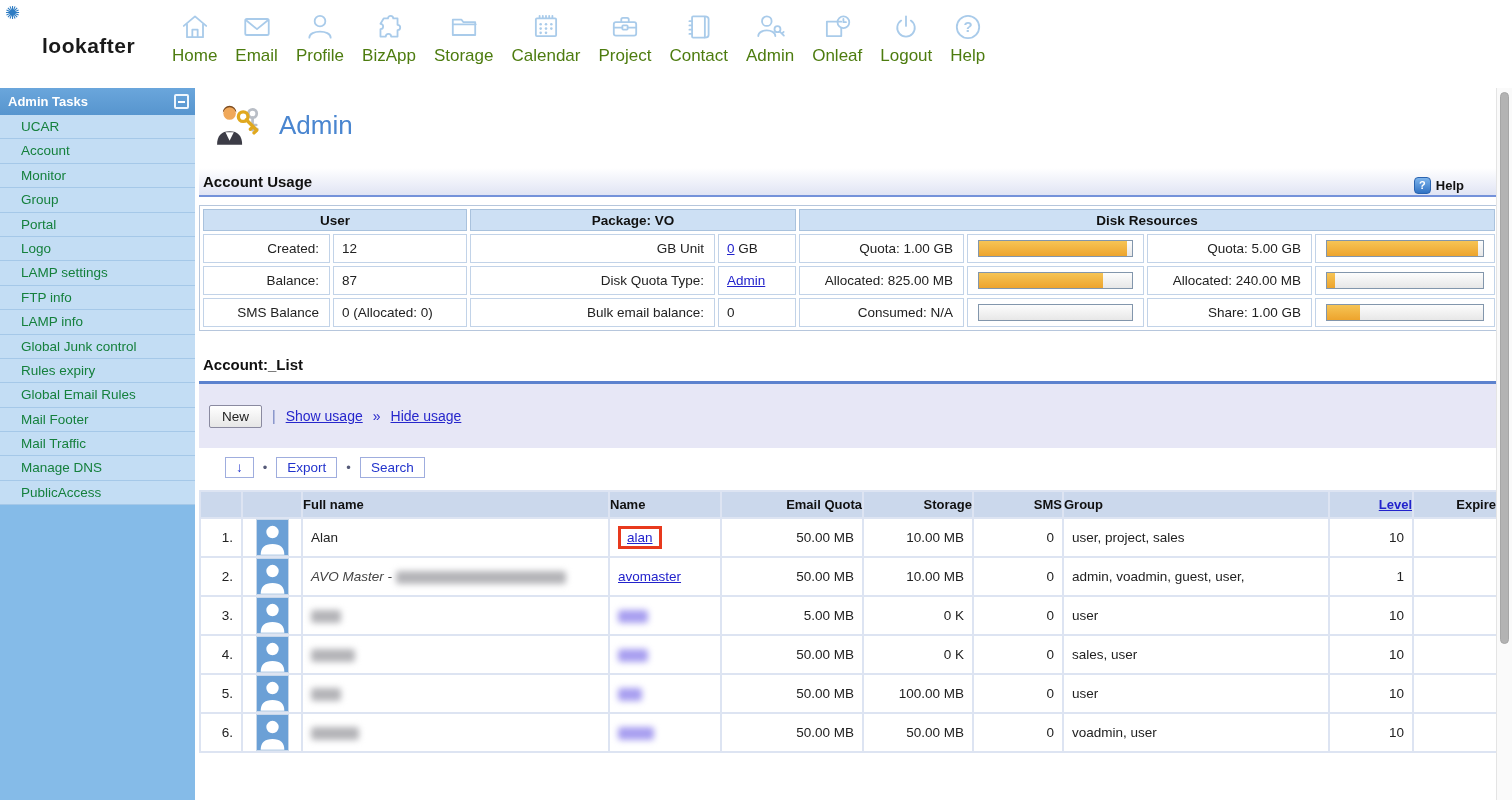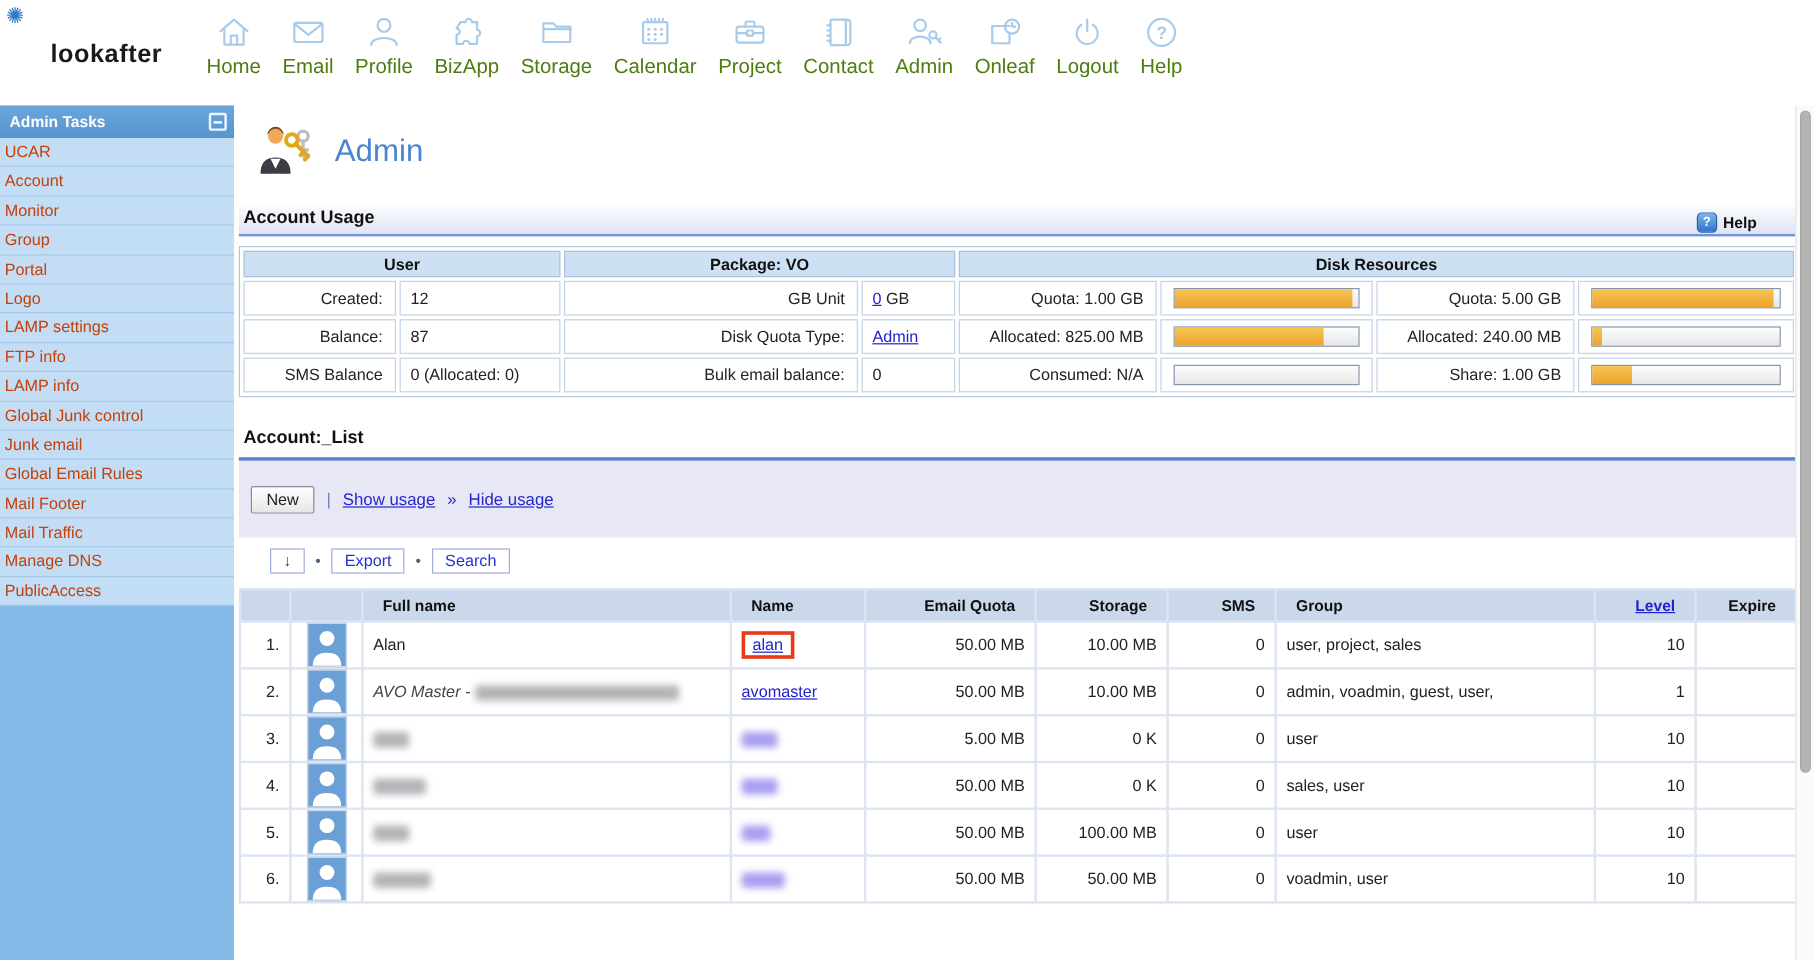"UCAR" .sb-item { color: #c2410c -> #15803d; padding-left: 4px -> 21px }
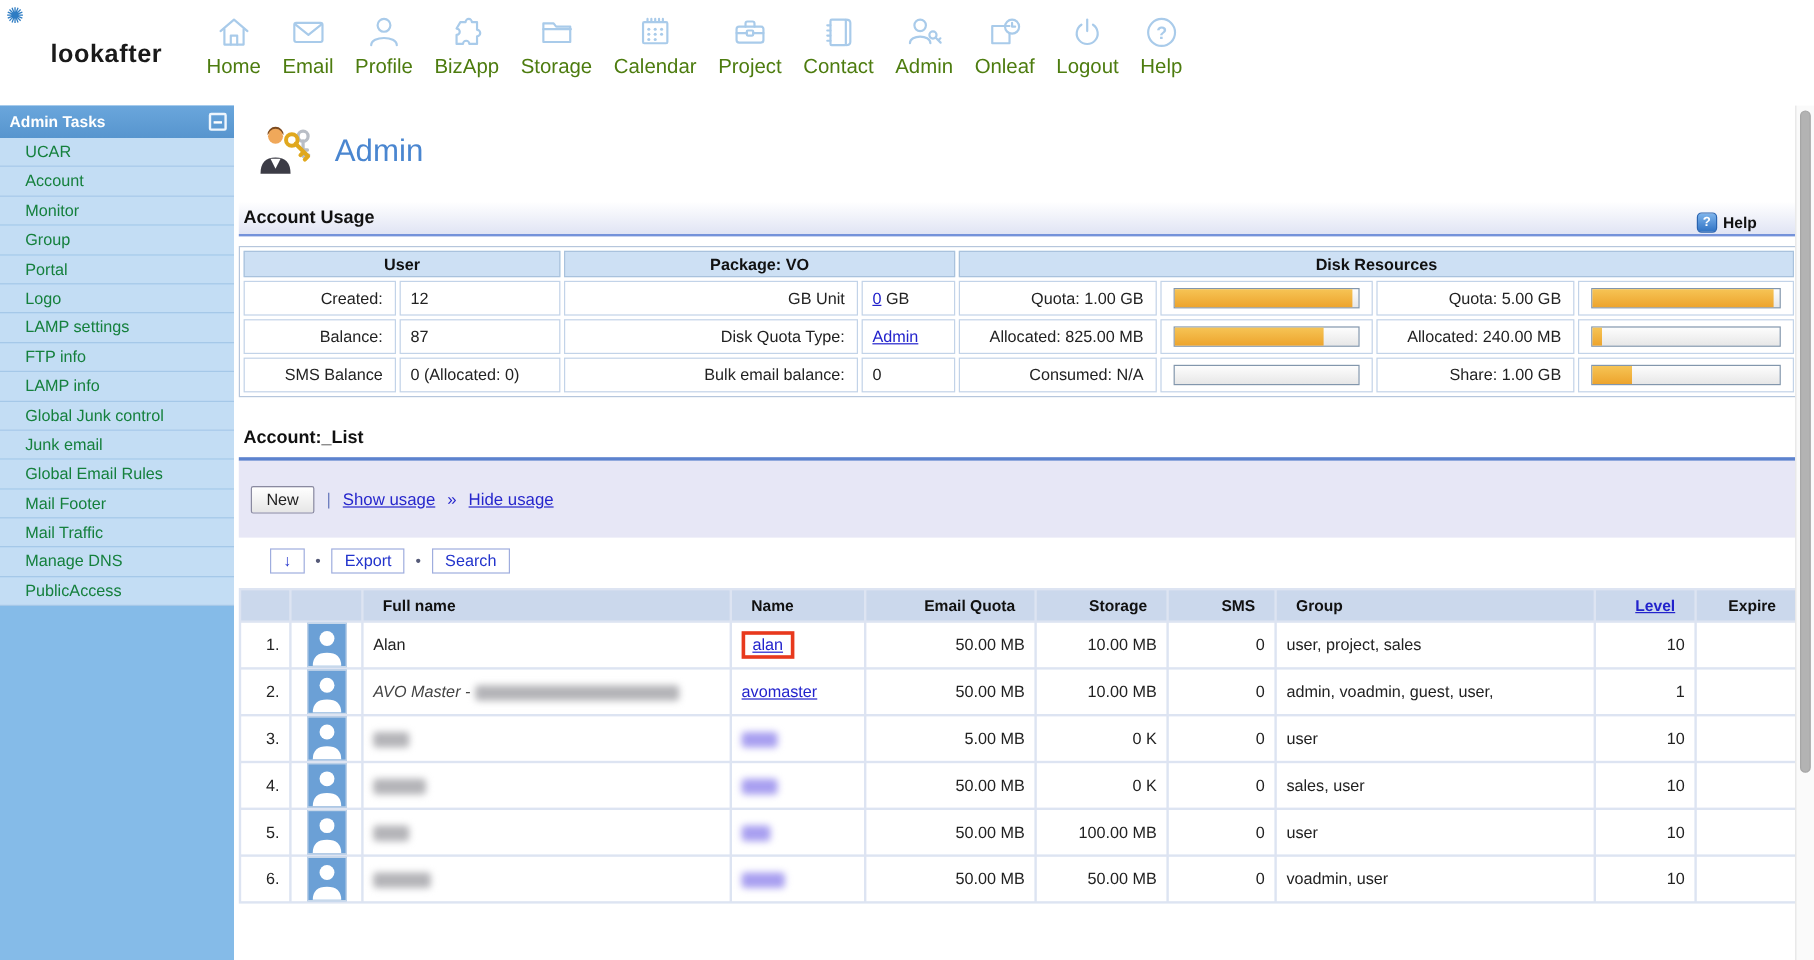"Junk email" div.sb-item { text: Junk email -> Rules expiry }
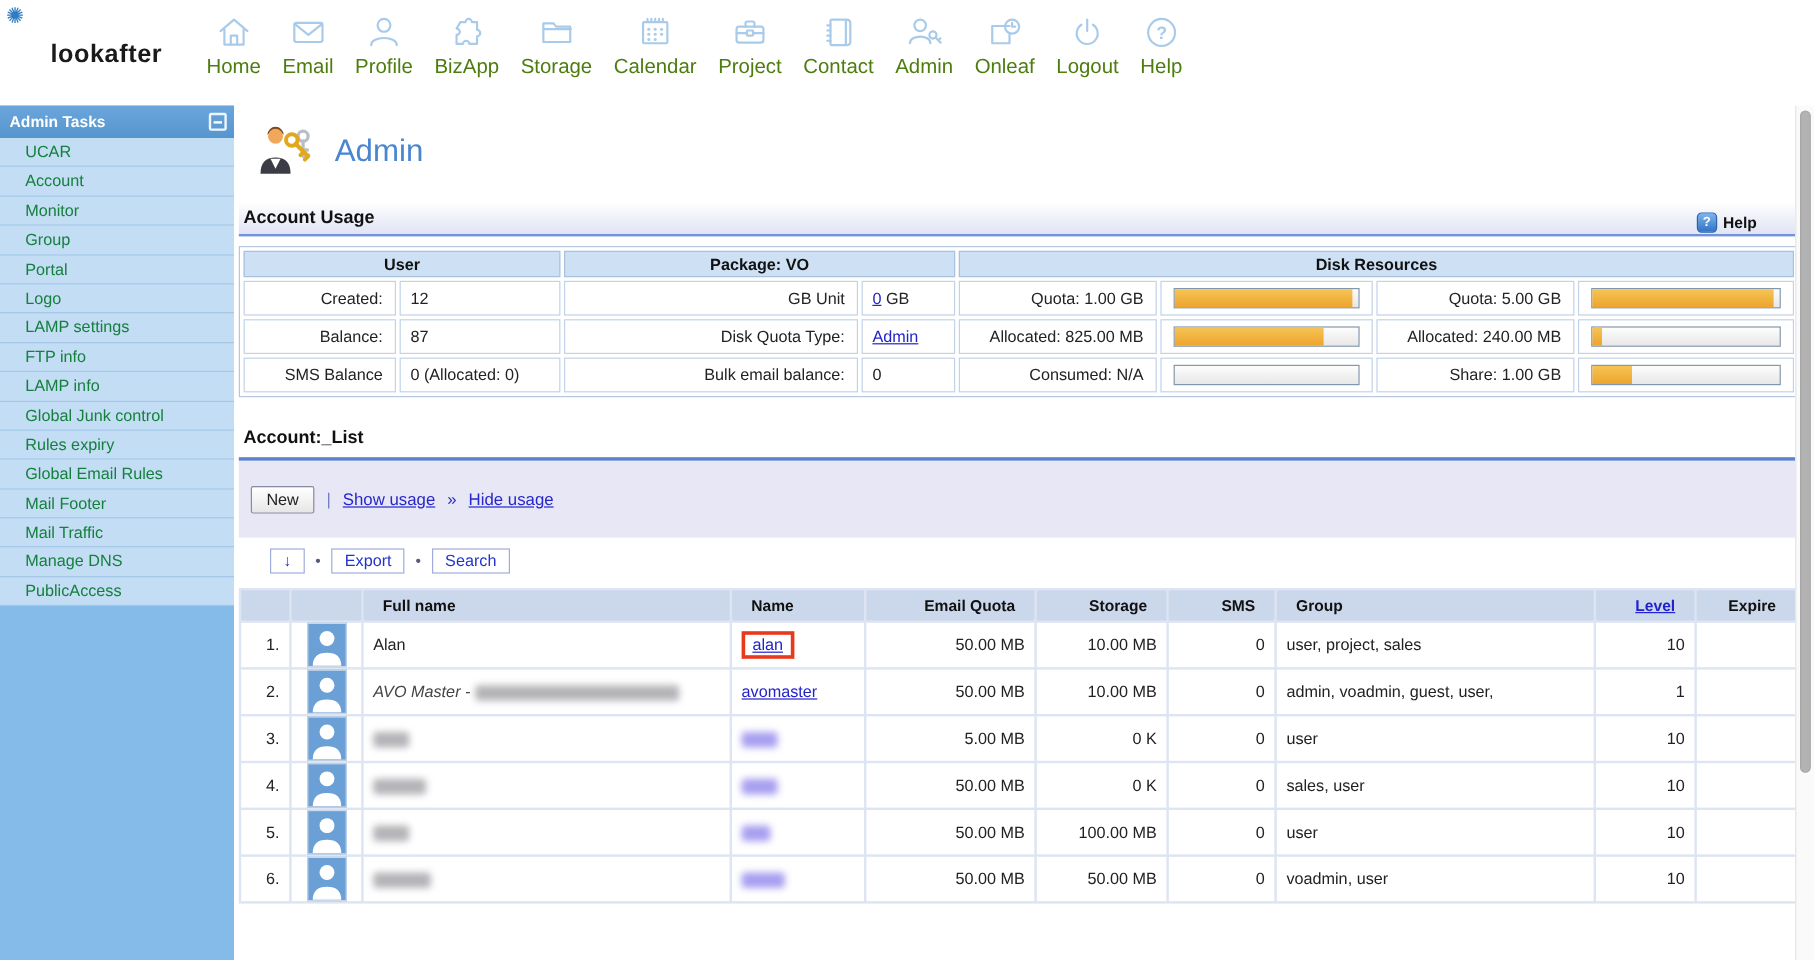"Full name" .list th { padding: 0 16px -> 0 0 }
